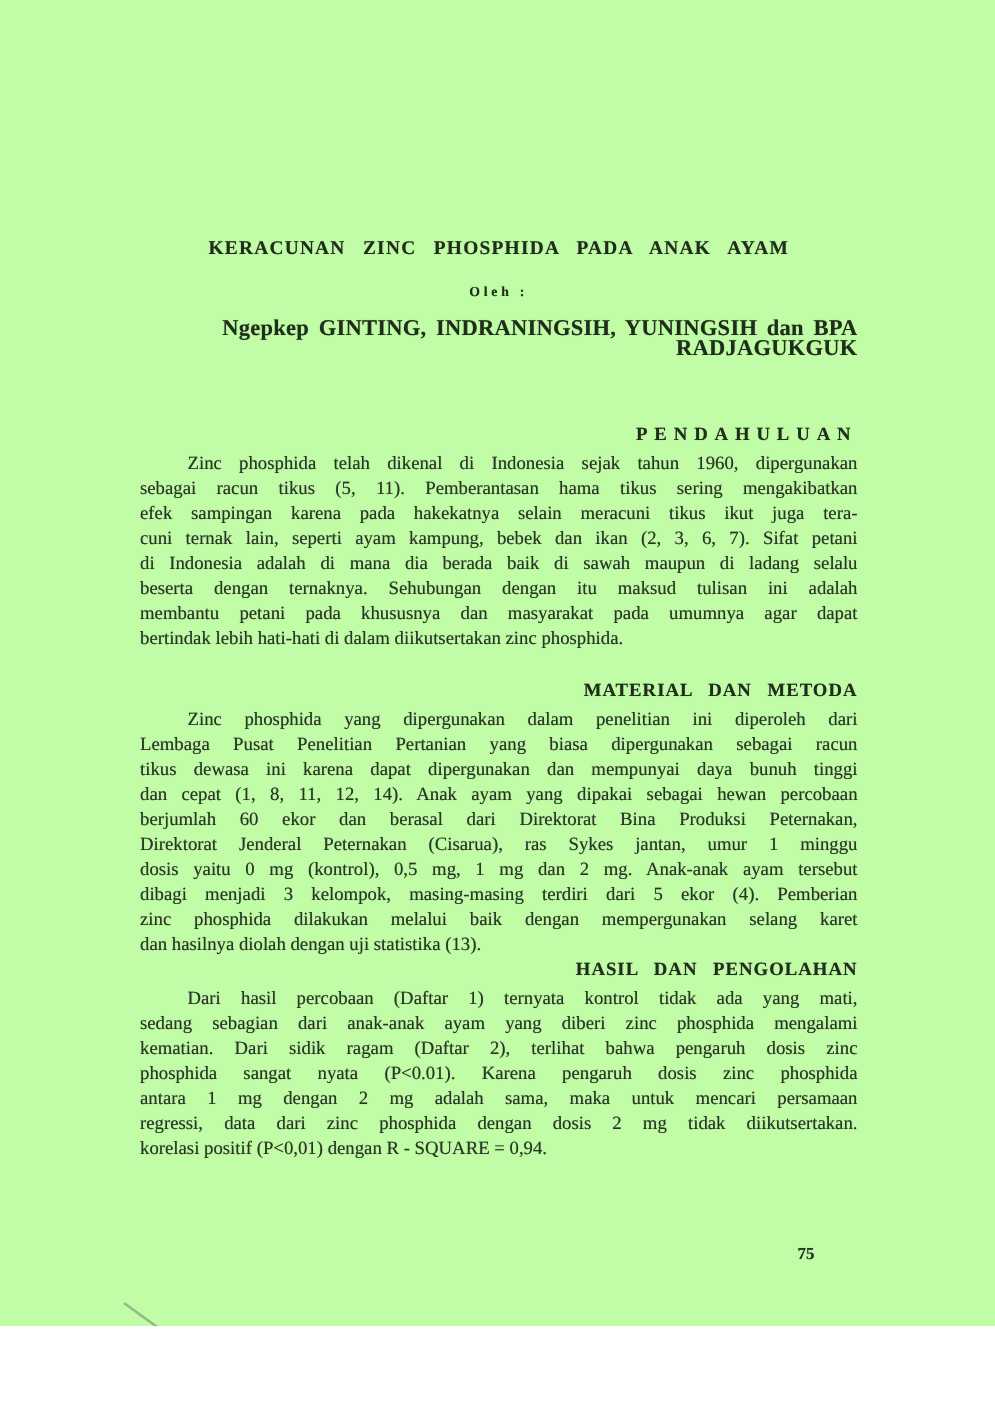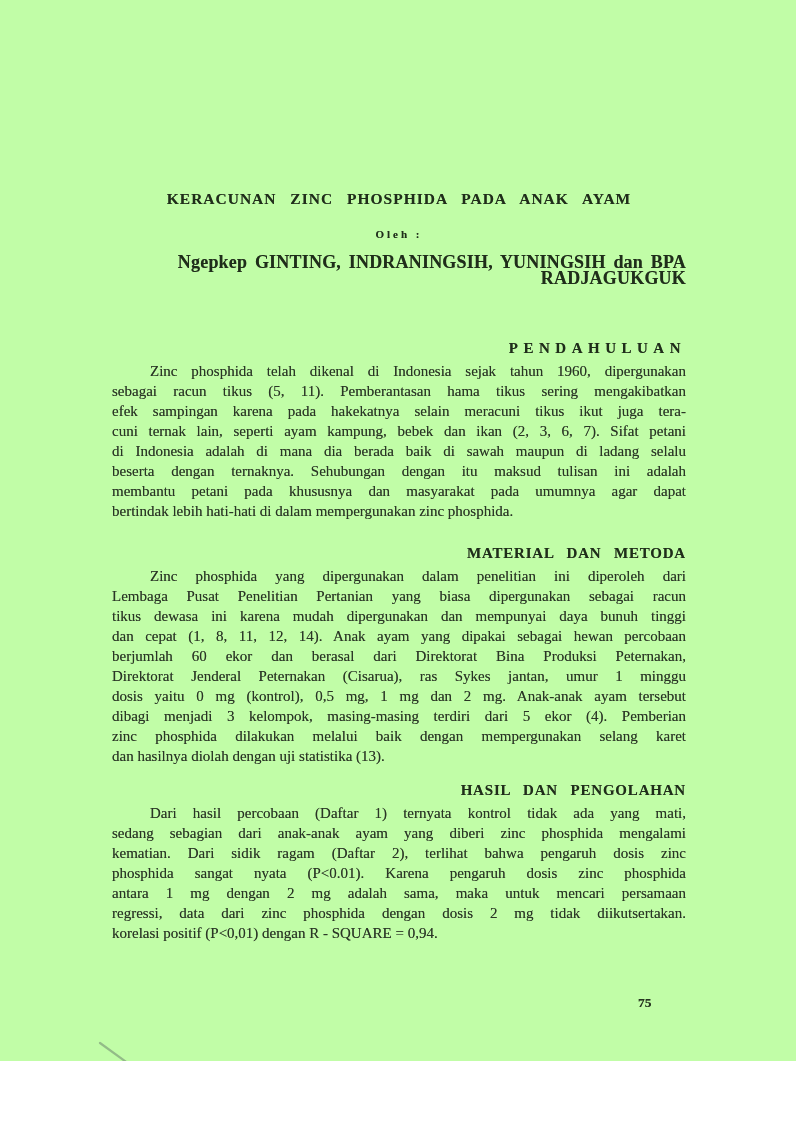"bertindak lebih hati-hati di dalam" div.line { text: mempergunakan -> diikutsertakan }
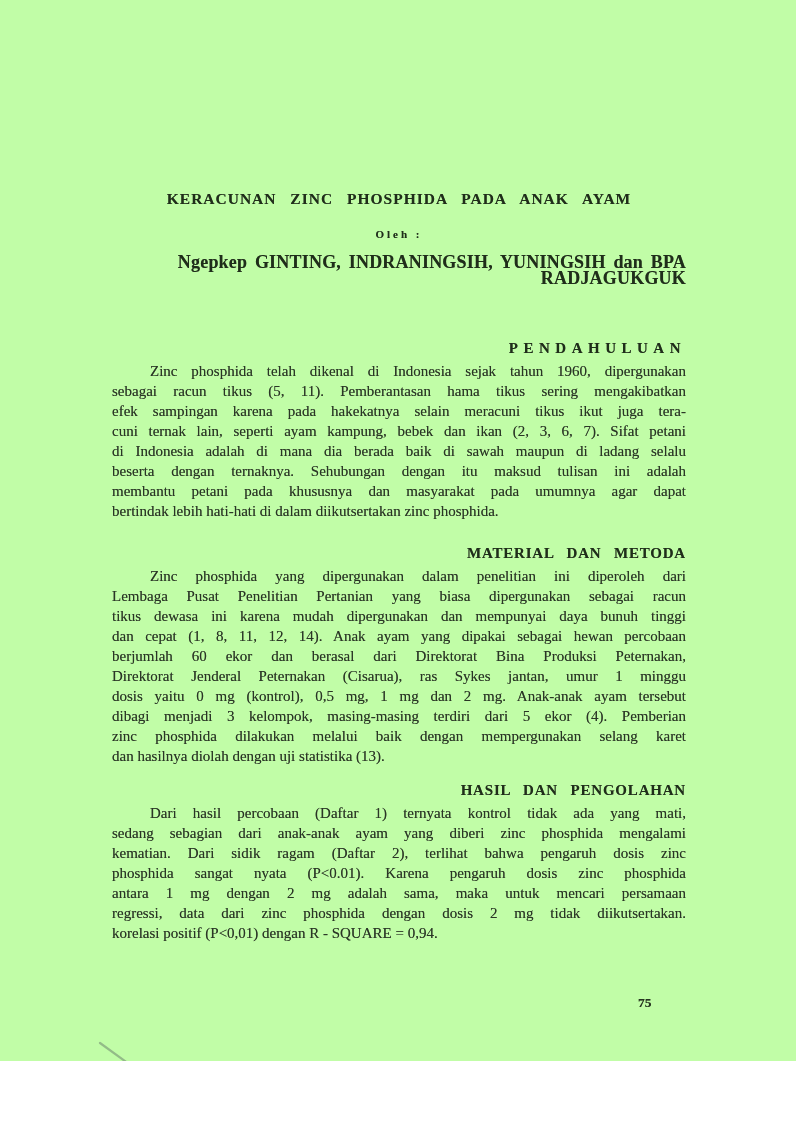"tikus dewasa ini karena mudah" div.line { text: mudah -> dapat }
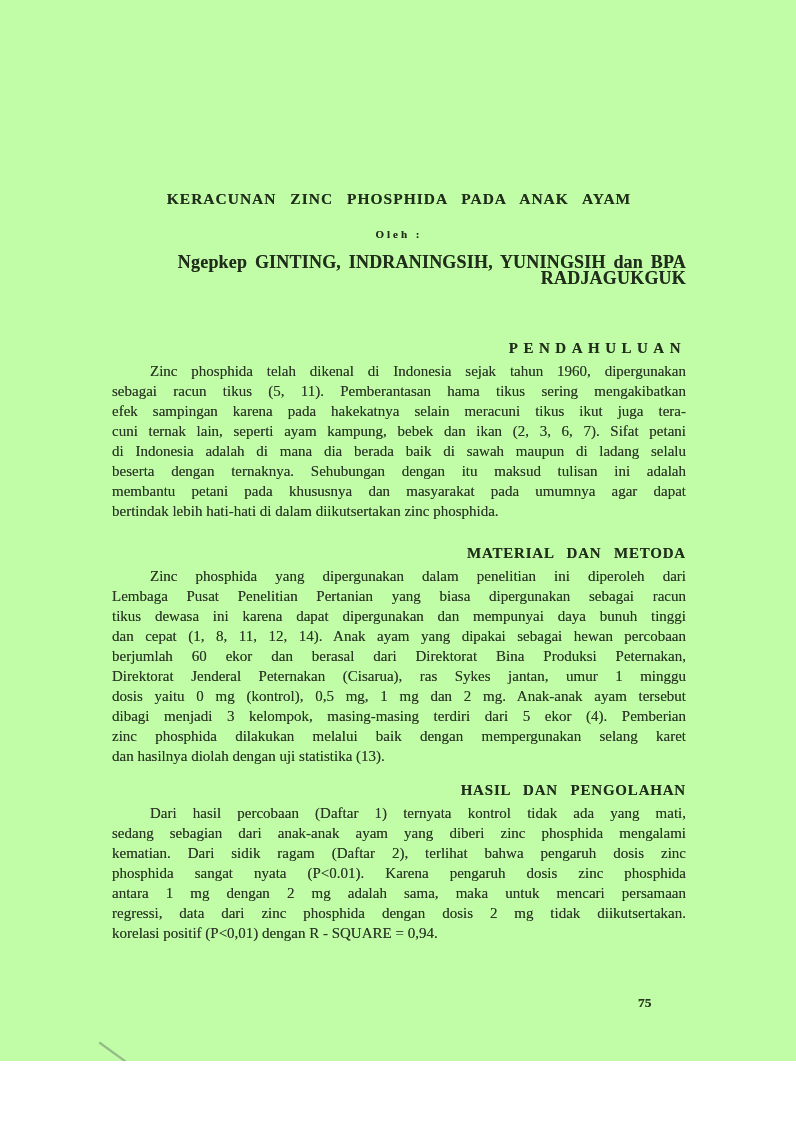"HASIL DAN PENGOLAHAN" .doc-section.sec-2 { margin-top: 14px -> none }
